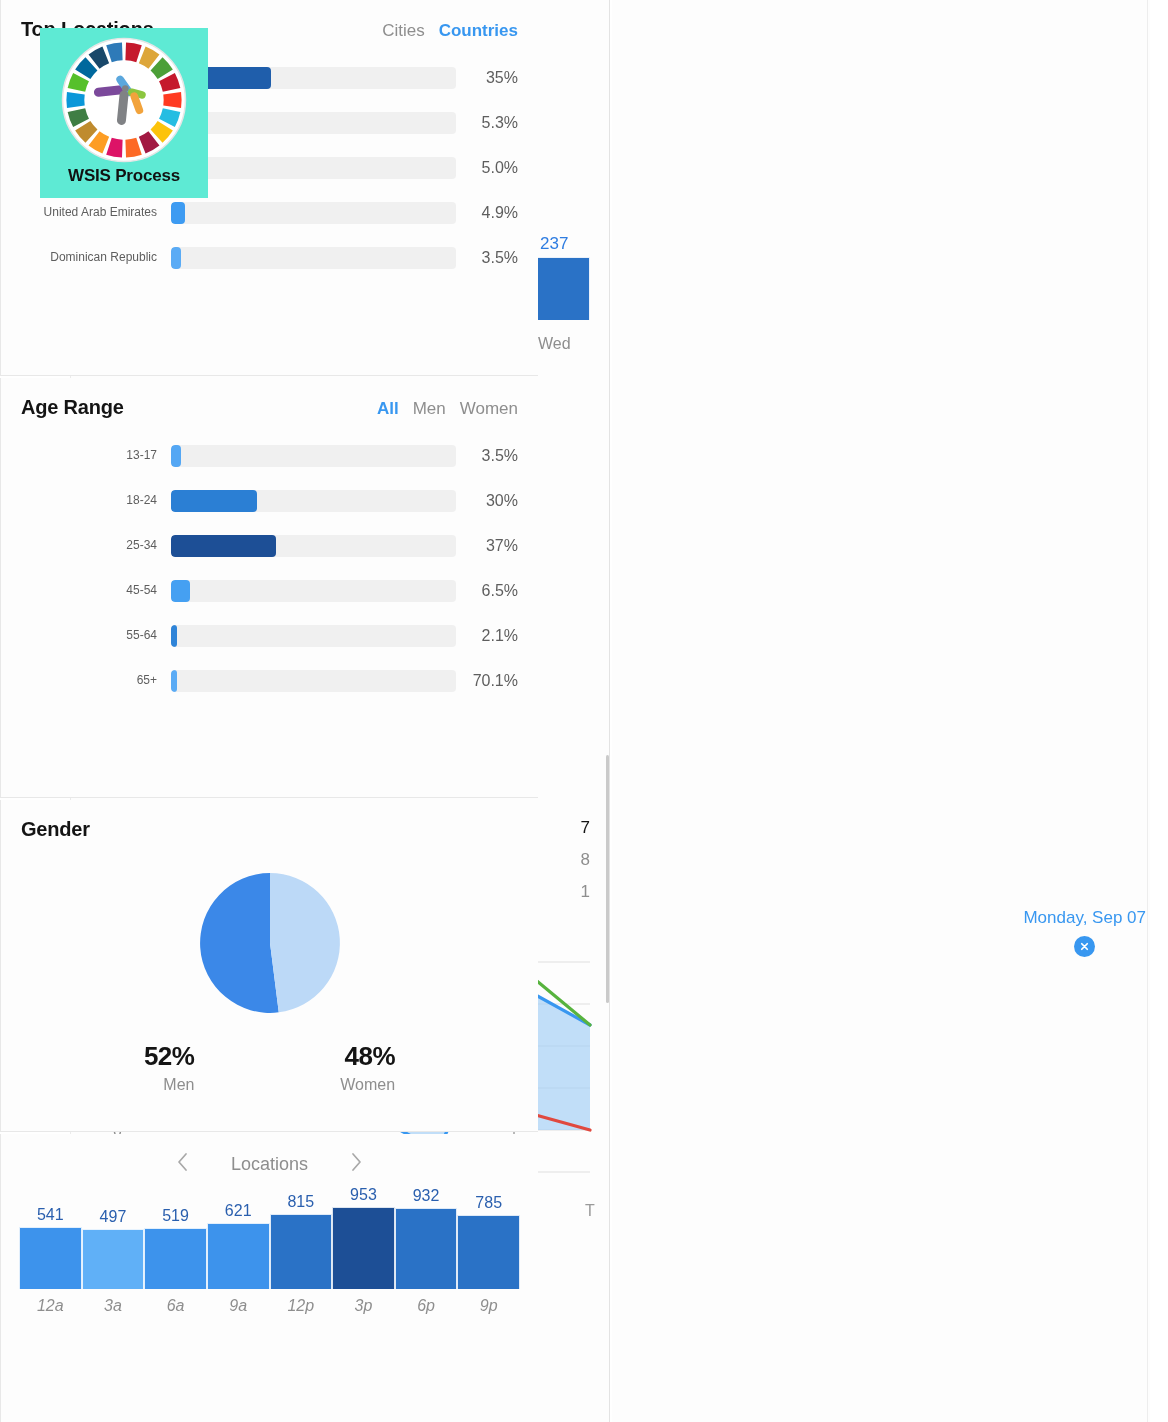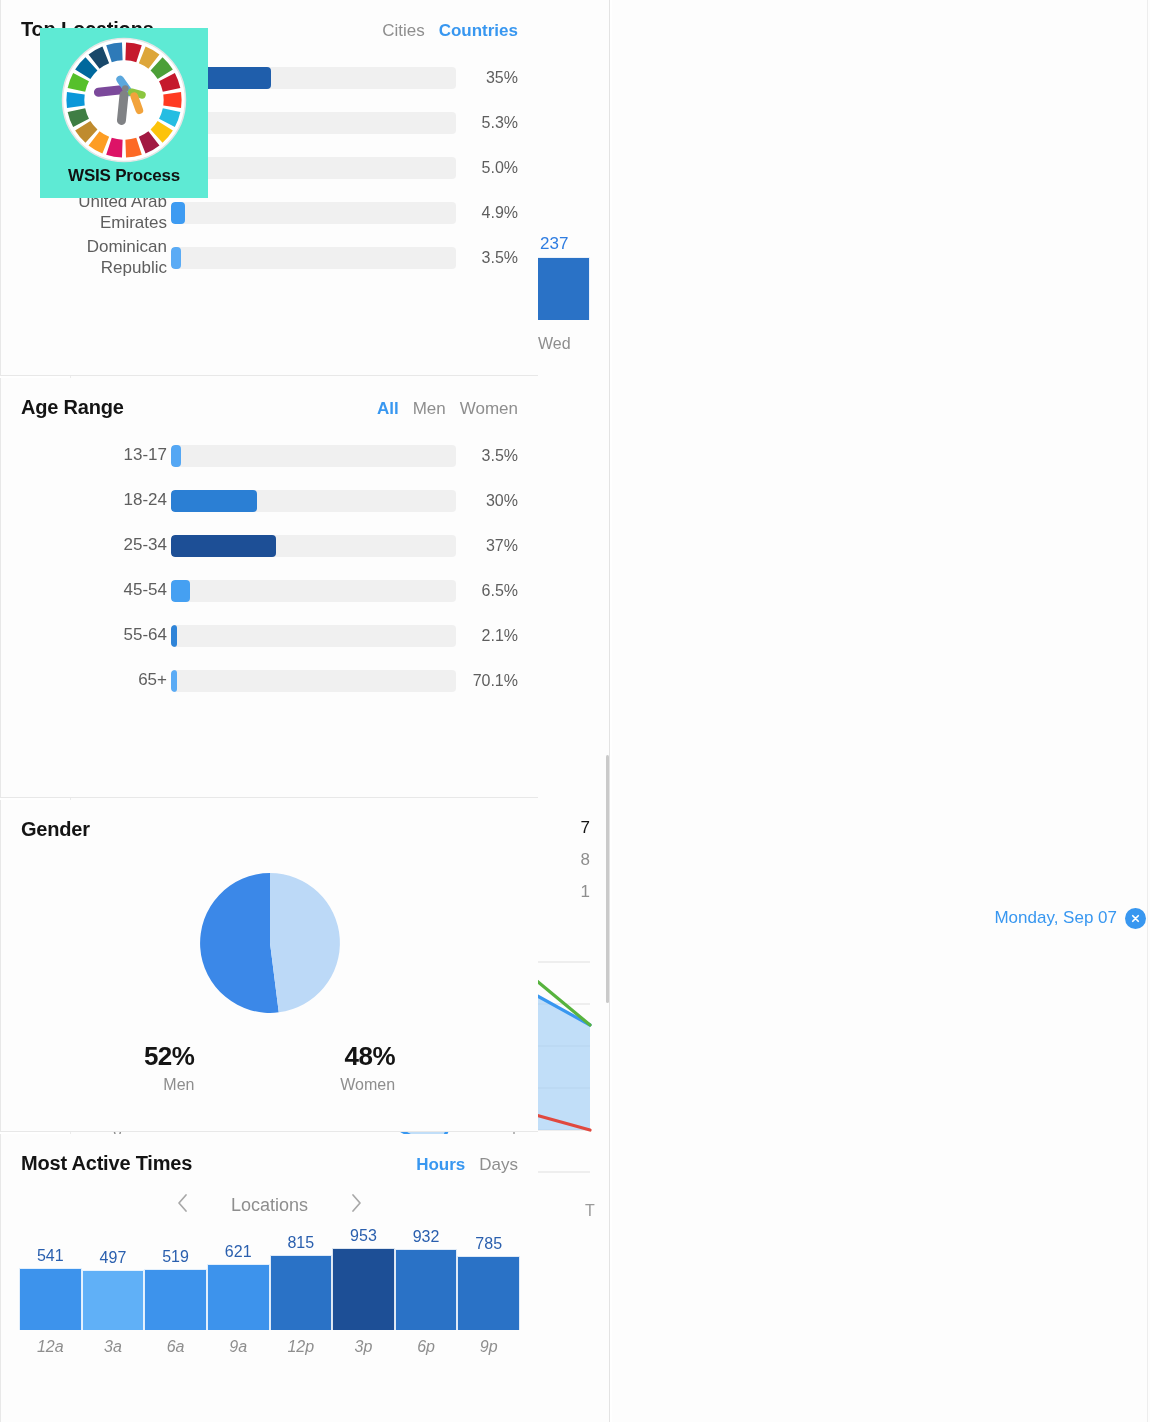"United Arab Emirates" .hbar-label { font-size: 17px -> 12px; padding-right: 4px -> 14px }
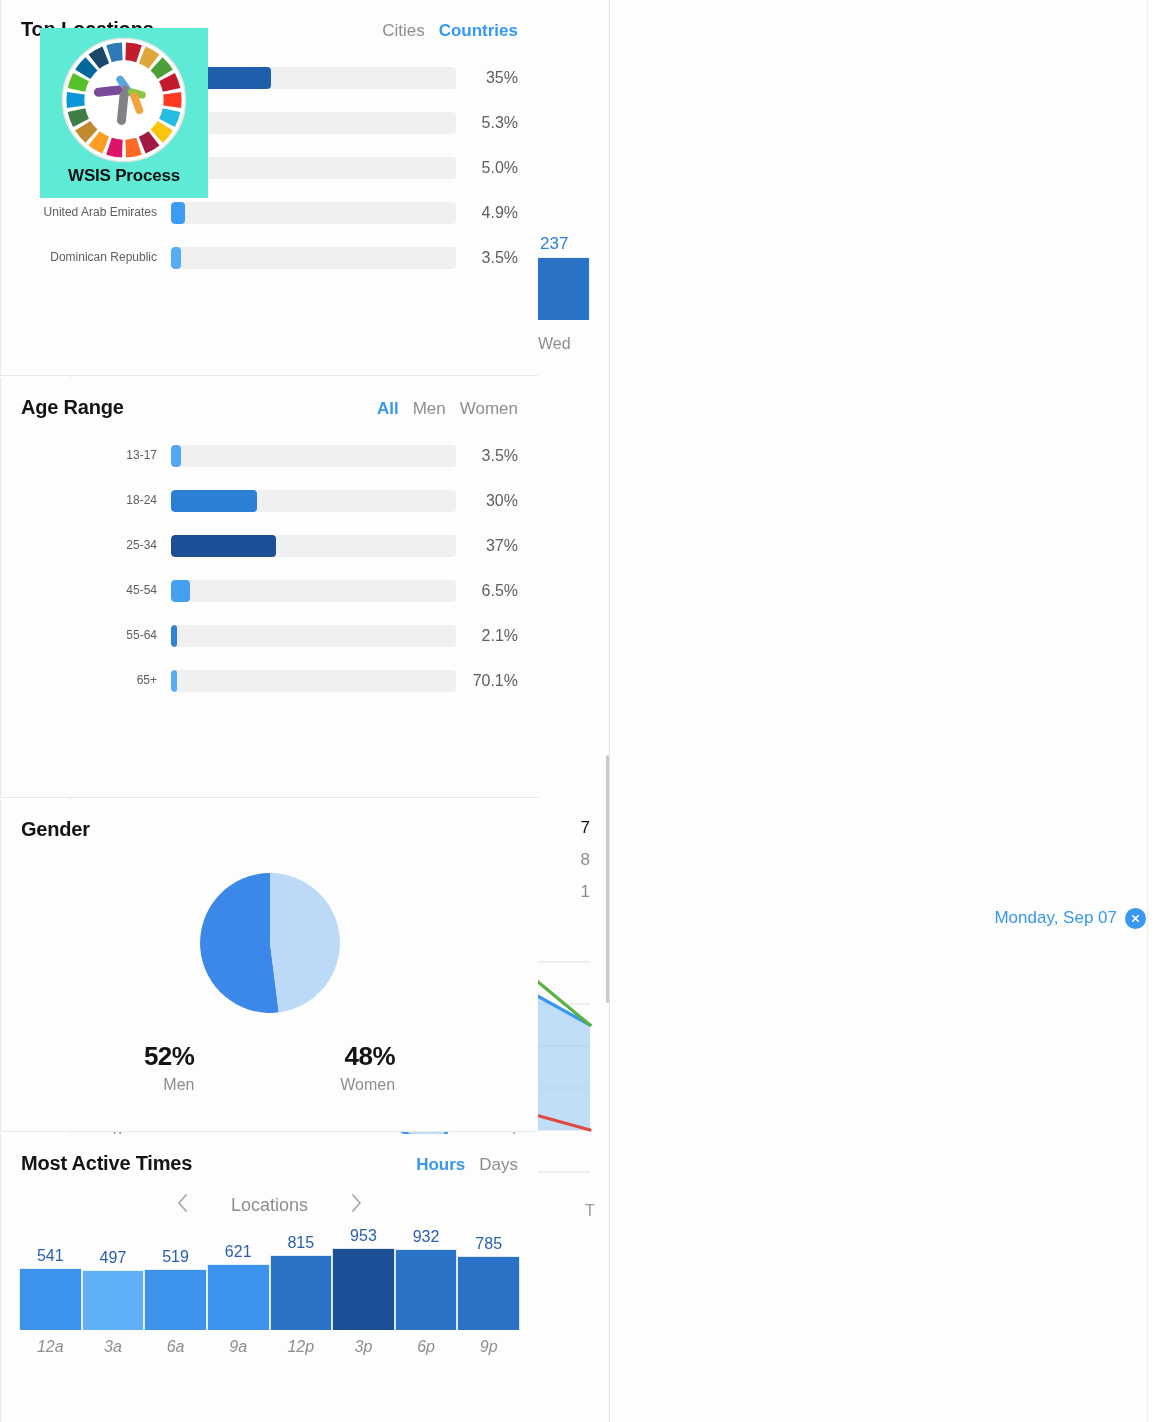"Monday, Sep 07" .tooltip-row { align-items: flex-start -> center; flex-direction: none -> column }
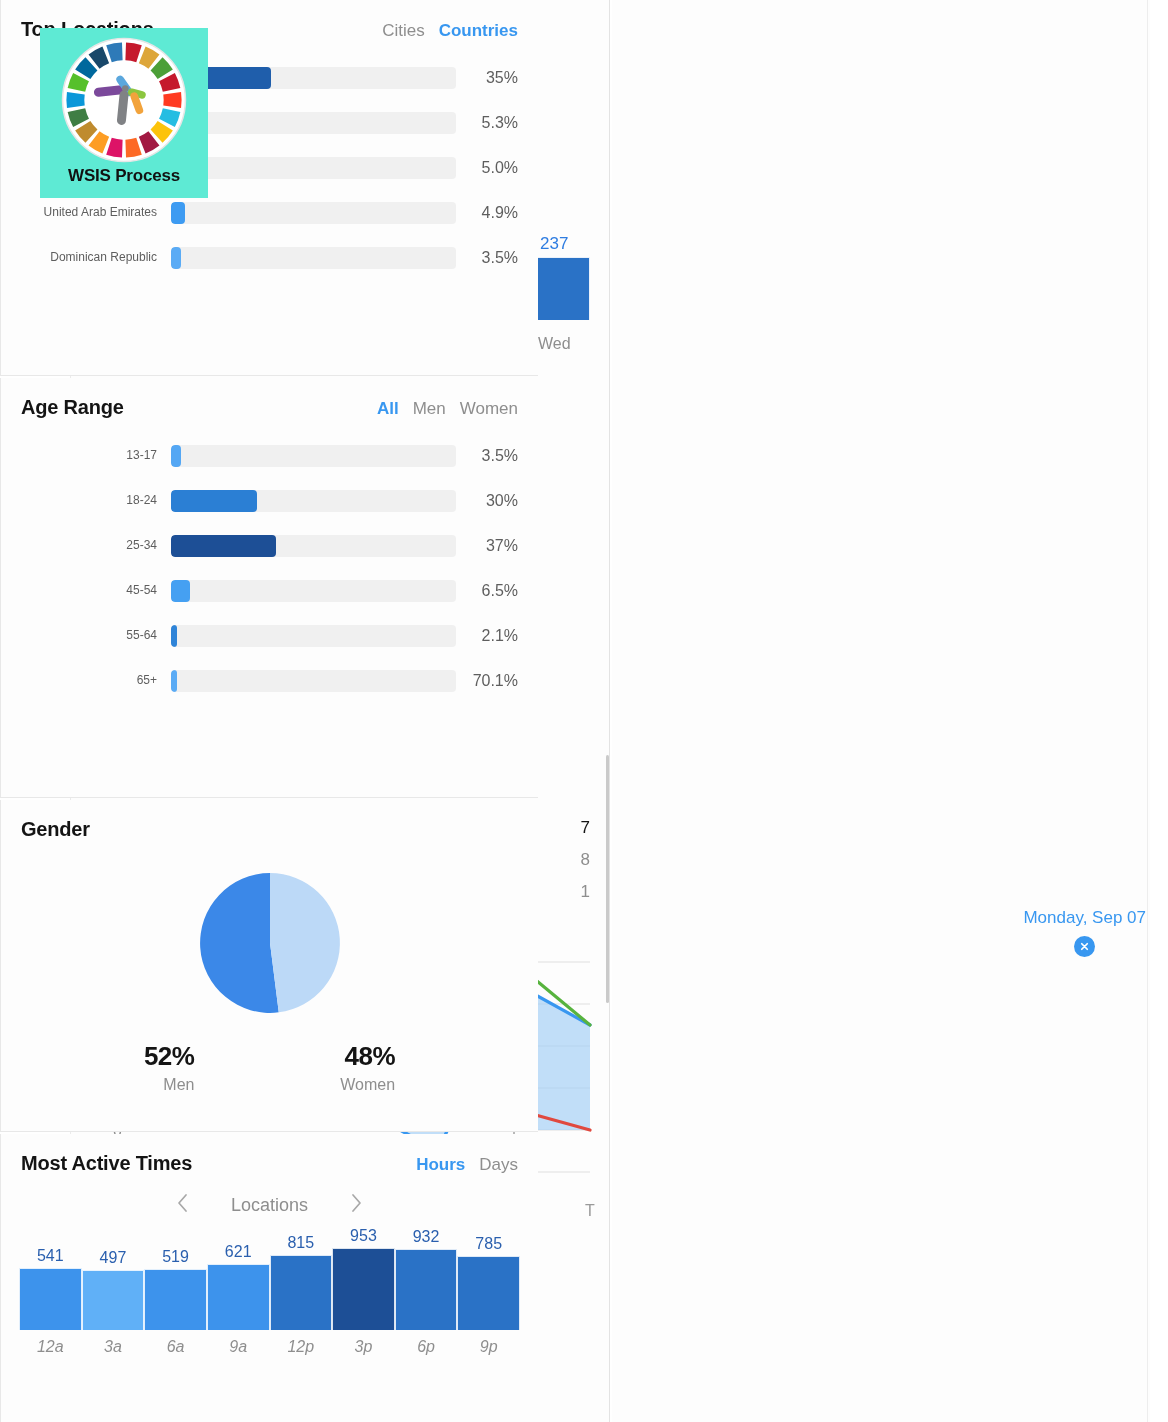"Most Active Times" div.card-head { html: <div> <span>Most Active Times</span> <span> <span>Hours</span> <span>Days</span> </span> </div> -> none }
